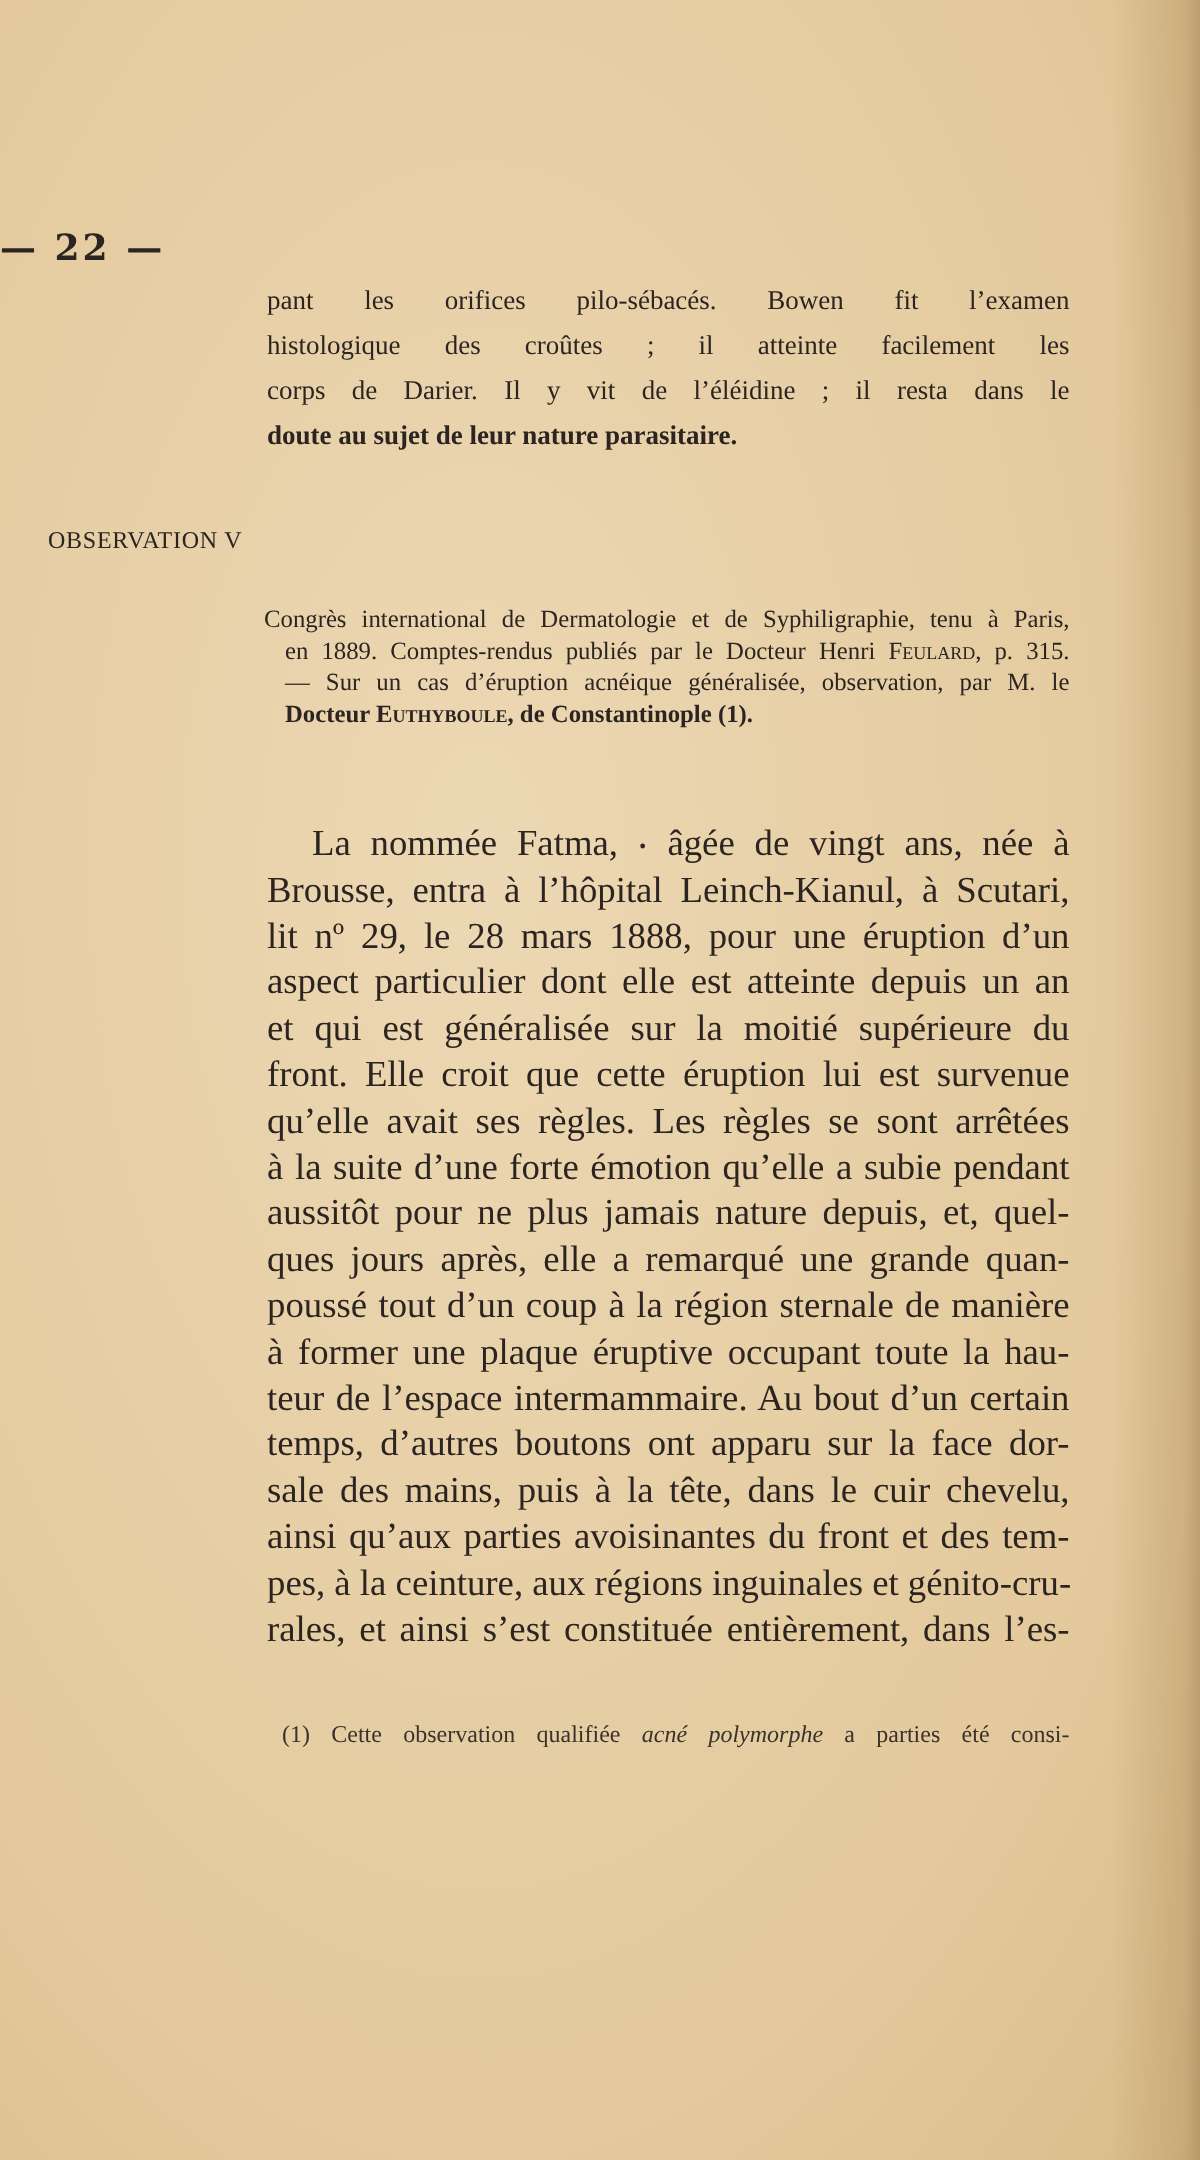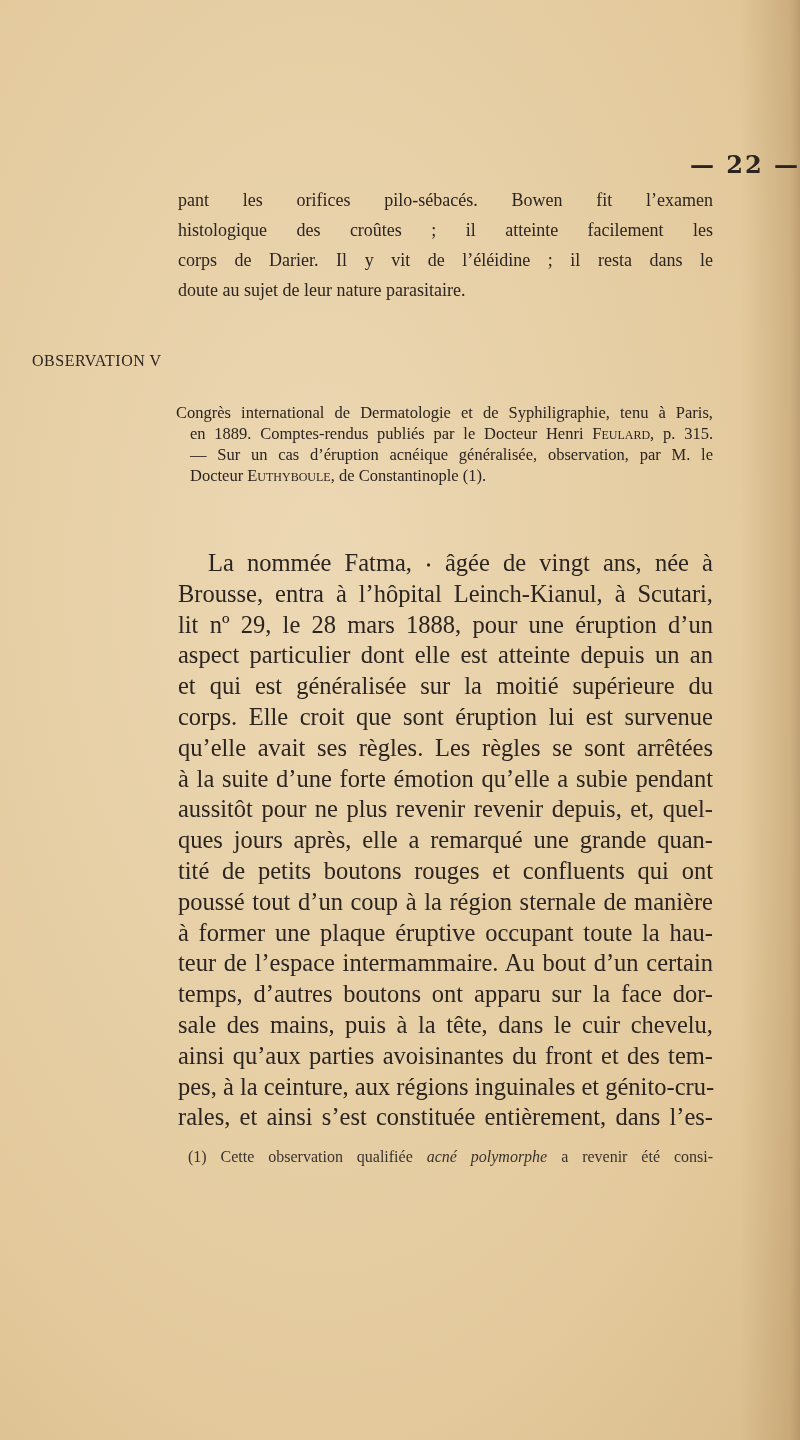"— 22 —" .page-number { text-align: right -> left }
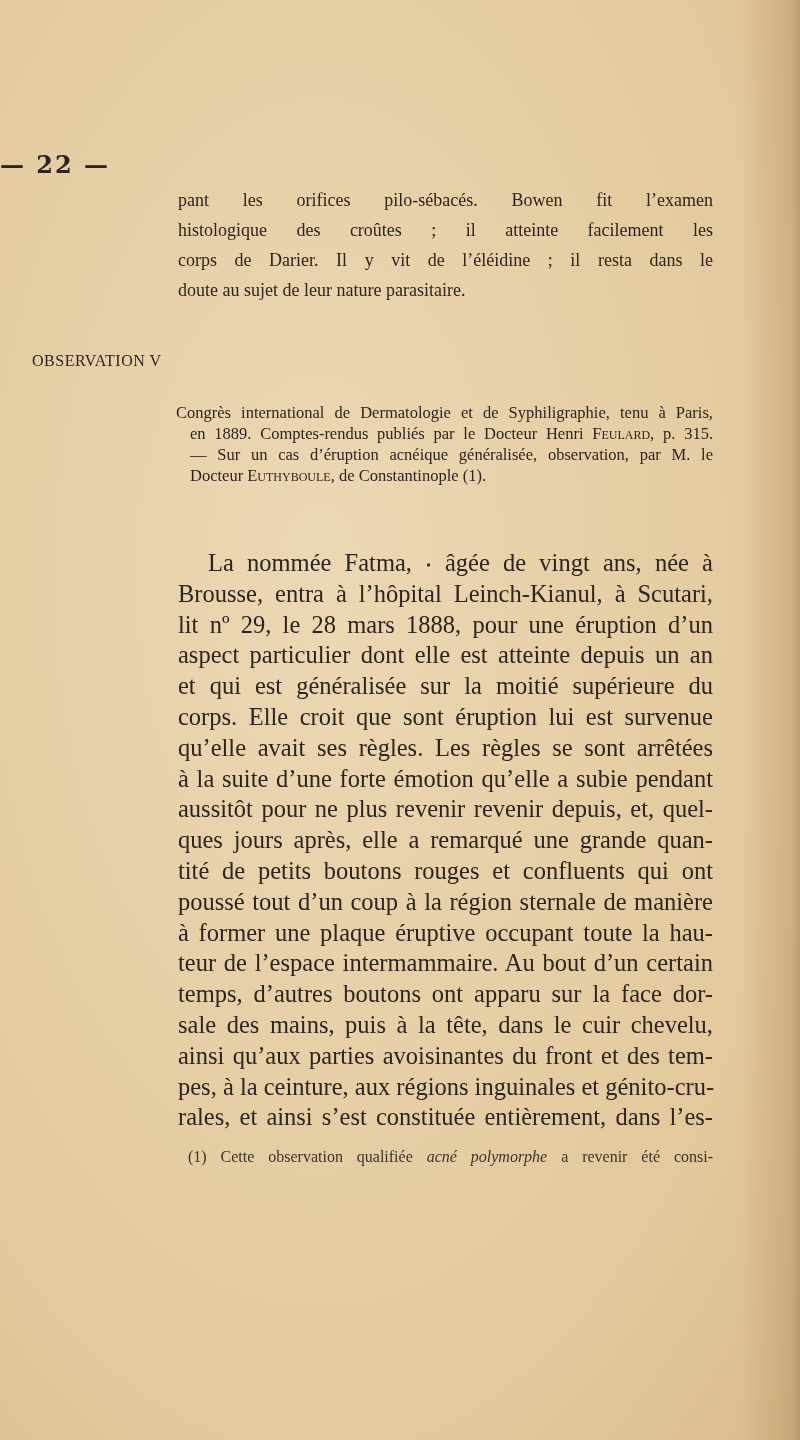"doute au sujet de leur" .line.last { font-weight: none -> bold }
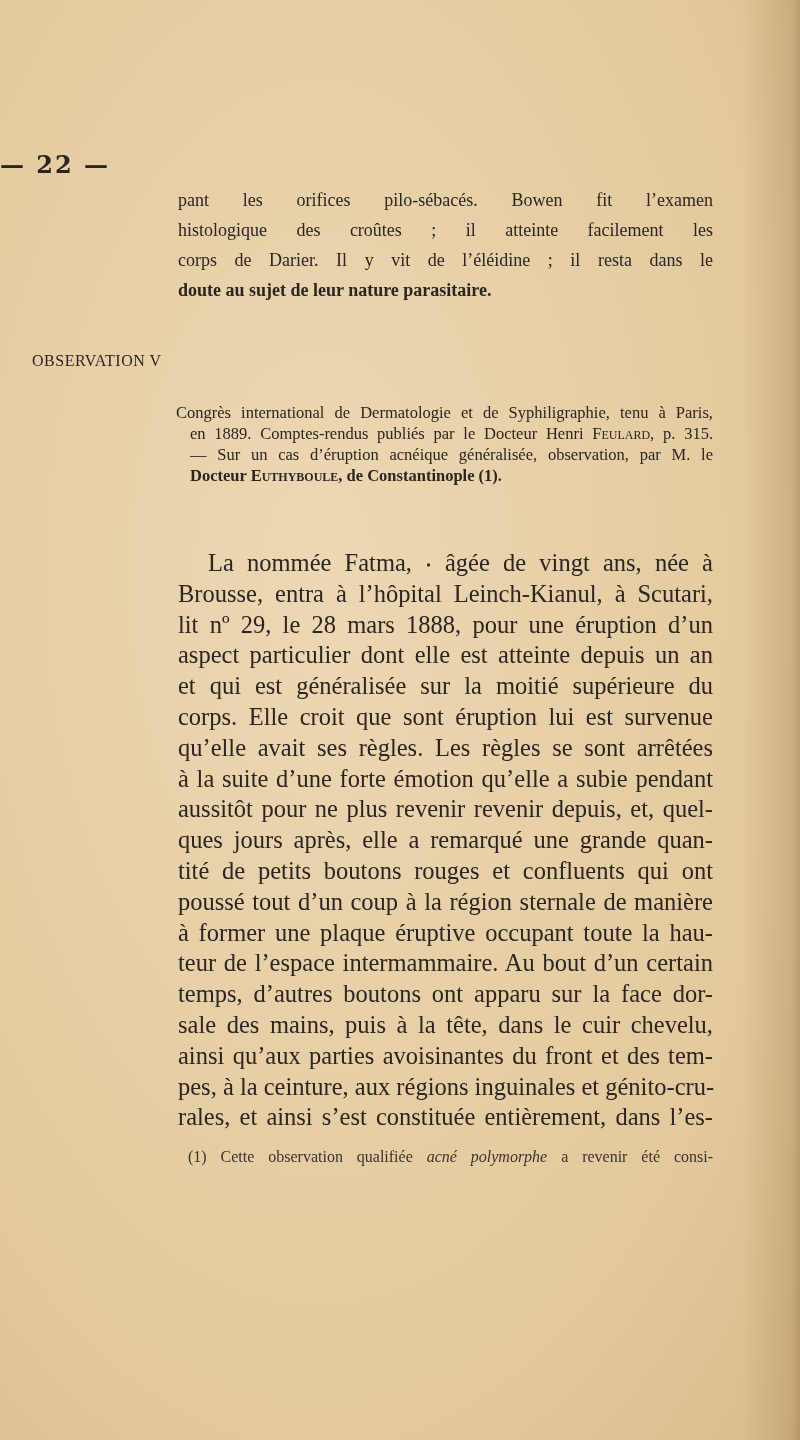"corps. Elle croit que sont" span.line { text: corps. Elle croit que sont -> front. Elle croit que cette }
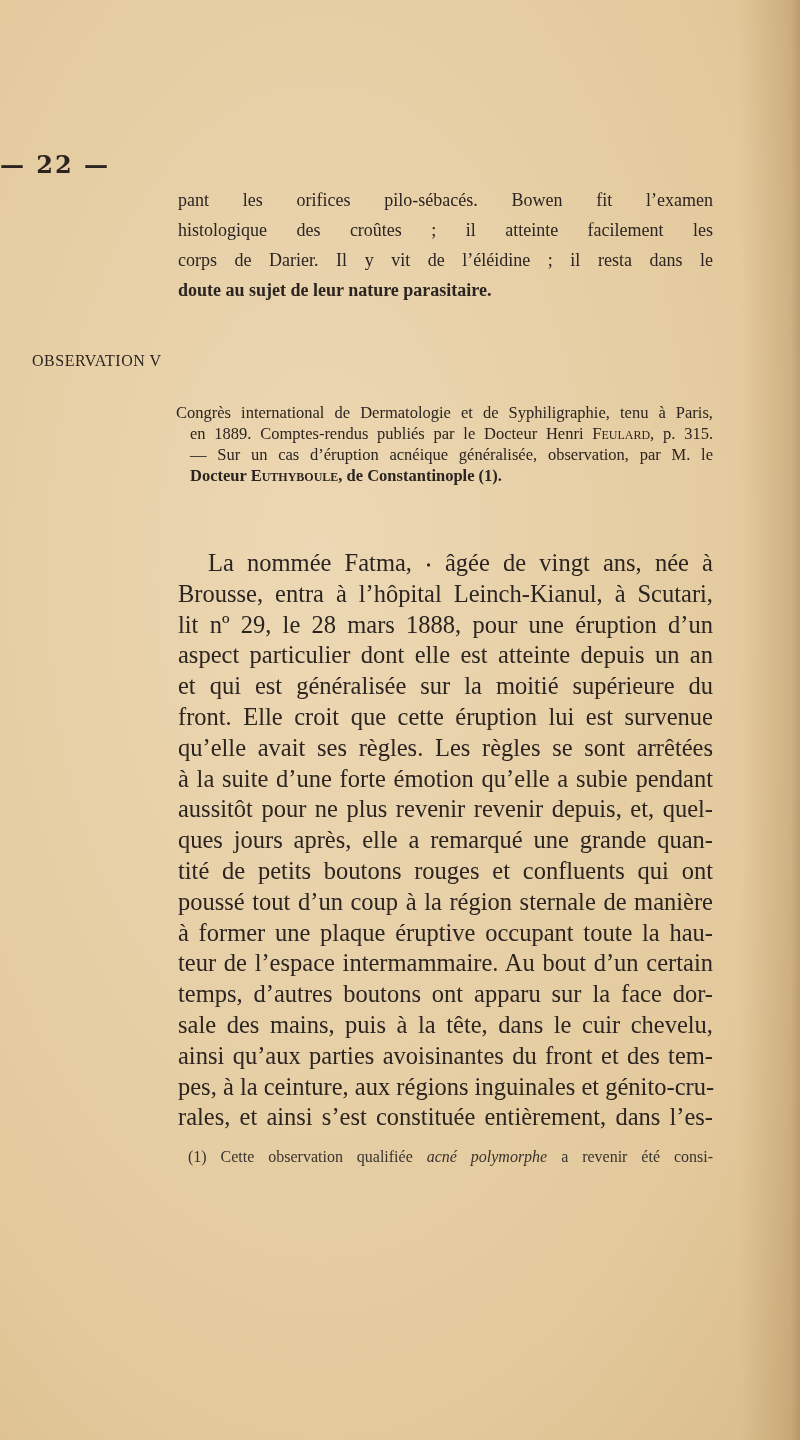"aussitôt pour ne plus revenir" span.line { text: revenir revenir -> jamais nature }
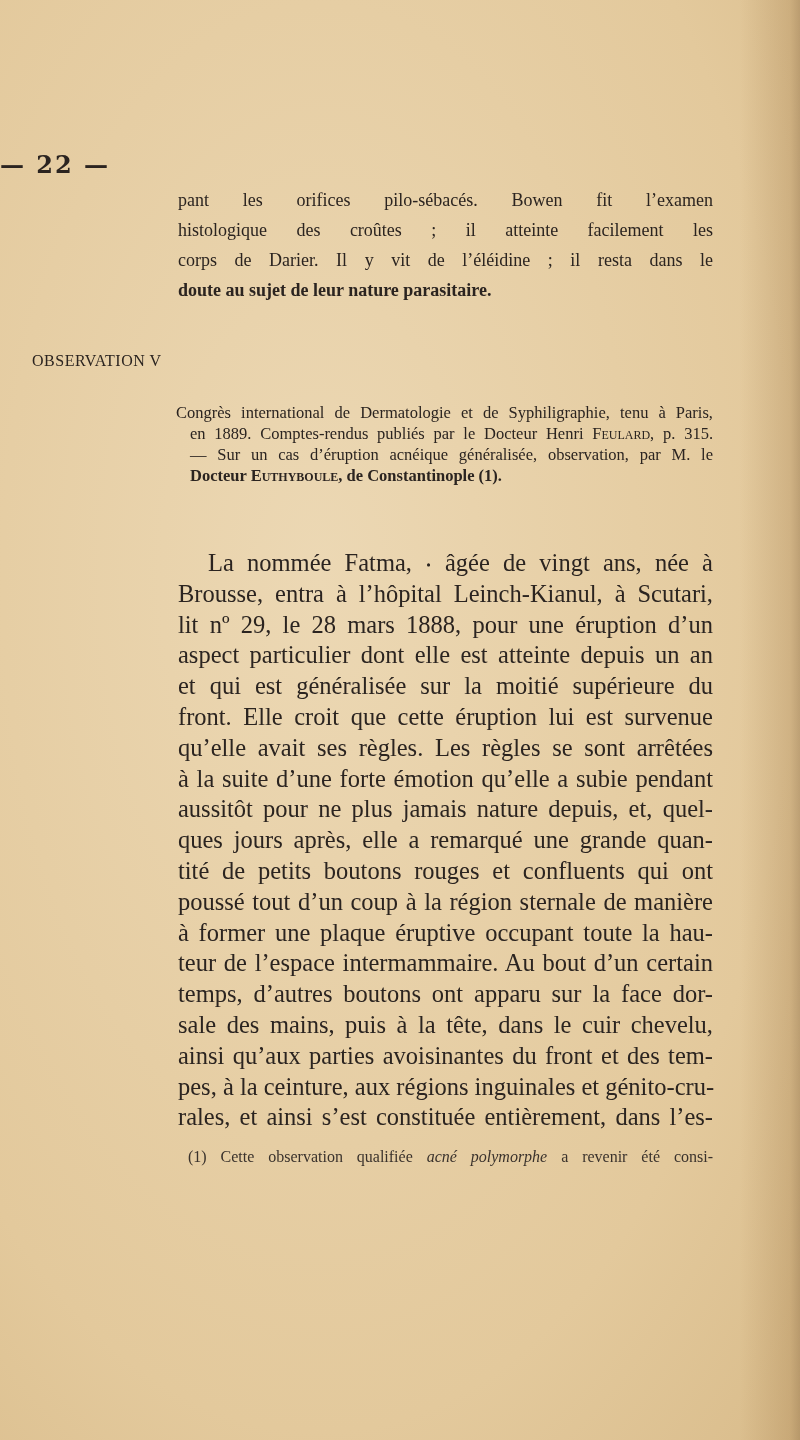"tité de petits boutons rouges" span.line { html: <span>tité de petits boutons rouges et confluents qui ont</span> -> none }
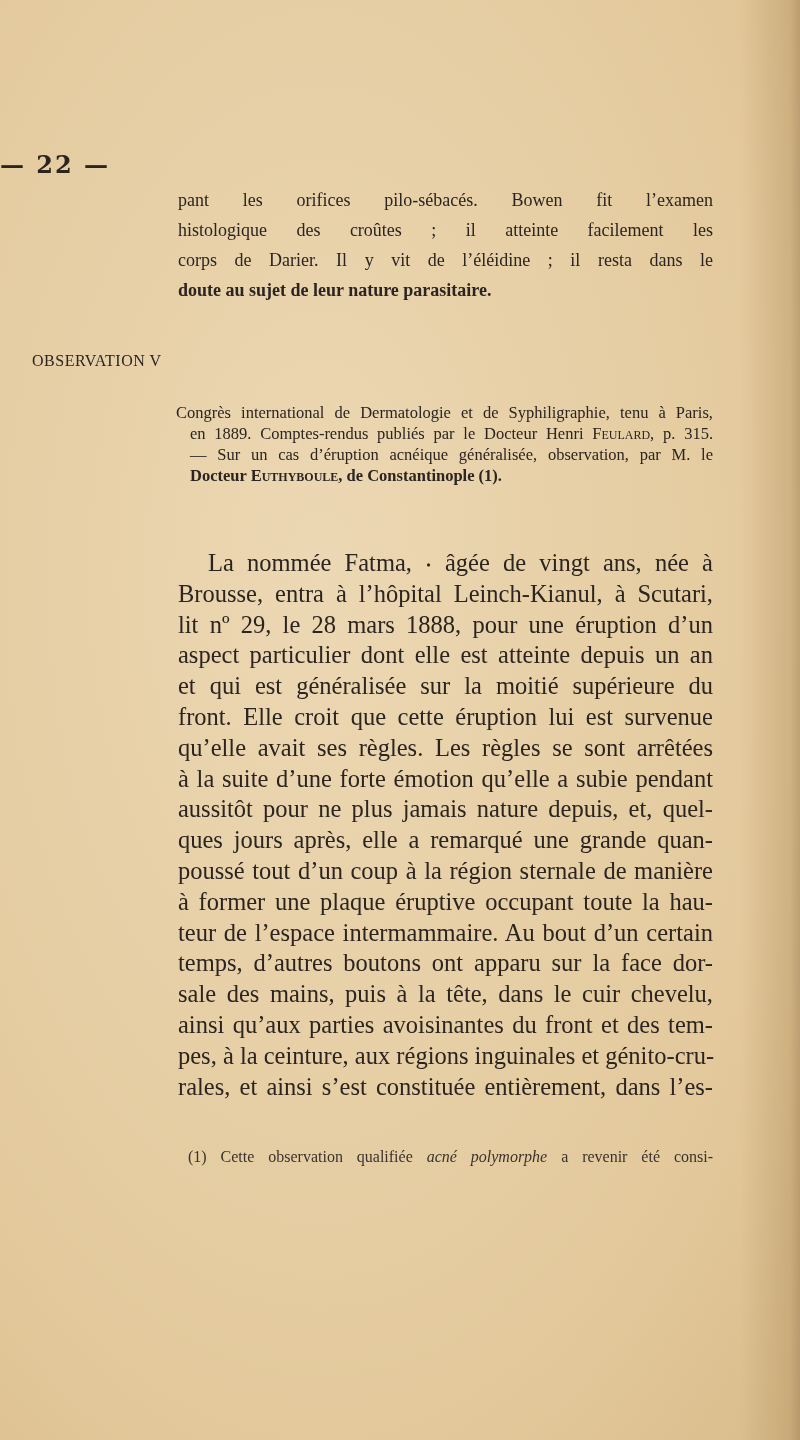"a revenir été consi-" span { text: revenir -> parties }
